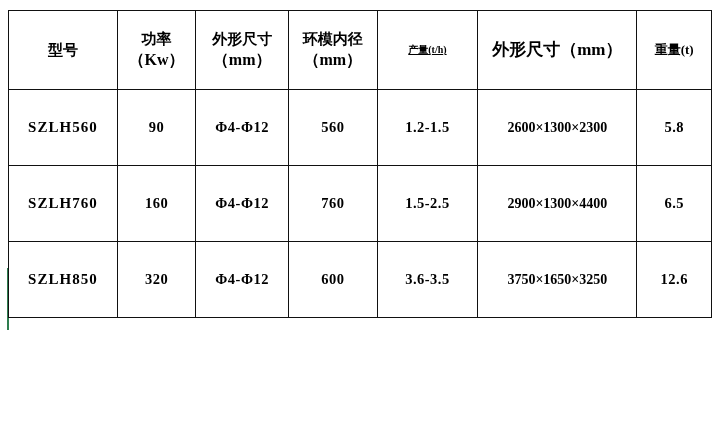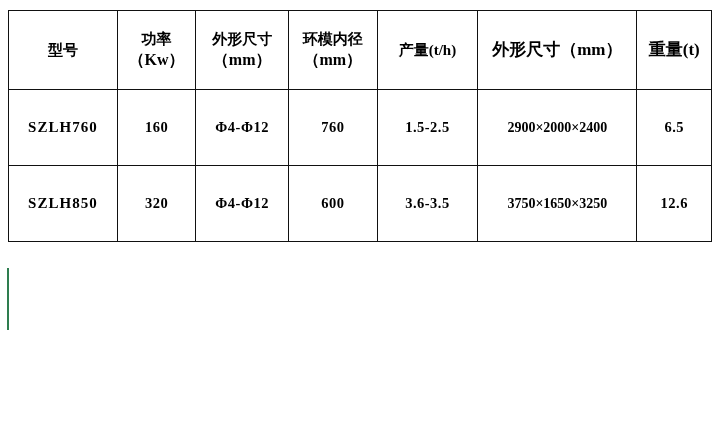"产量(t/h)" .hdr-cap { font-size: 15px -> 10px; text-decoration: none -> underline }
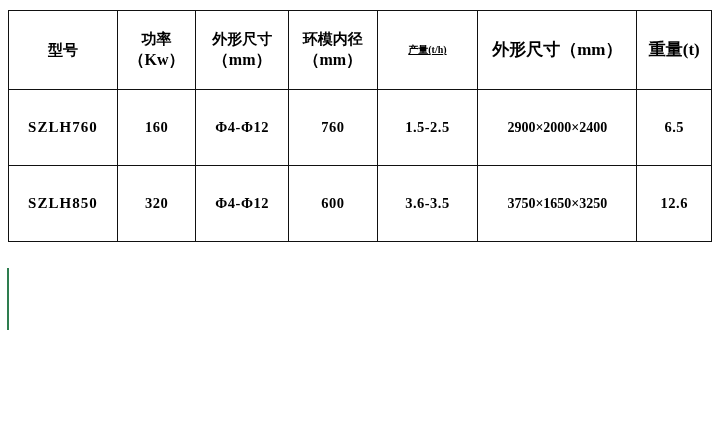"重量(t)" .hdr-weight { font-size: 17px -> 13px }
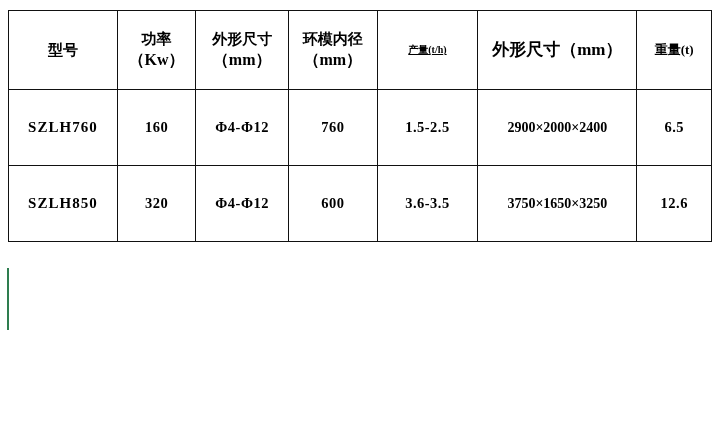"SZLH560" tr { html: none -> <tr> <td>SZLH560</td> <td>90</td> <td>Φ4-Φ12</td> <td>560</td> <td>1.2-1.5</td> <td>2600×1300×2300</td> <td>5.8</td> </tr> }
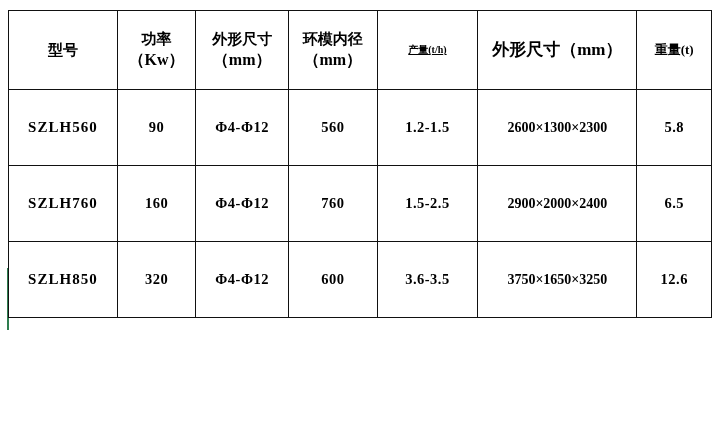"2900×2000×2400" td.dim-cell { text: 2000×2400 -> 1300×4400 }
